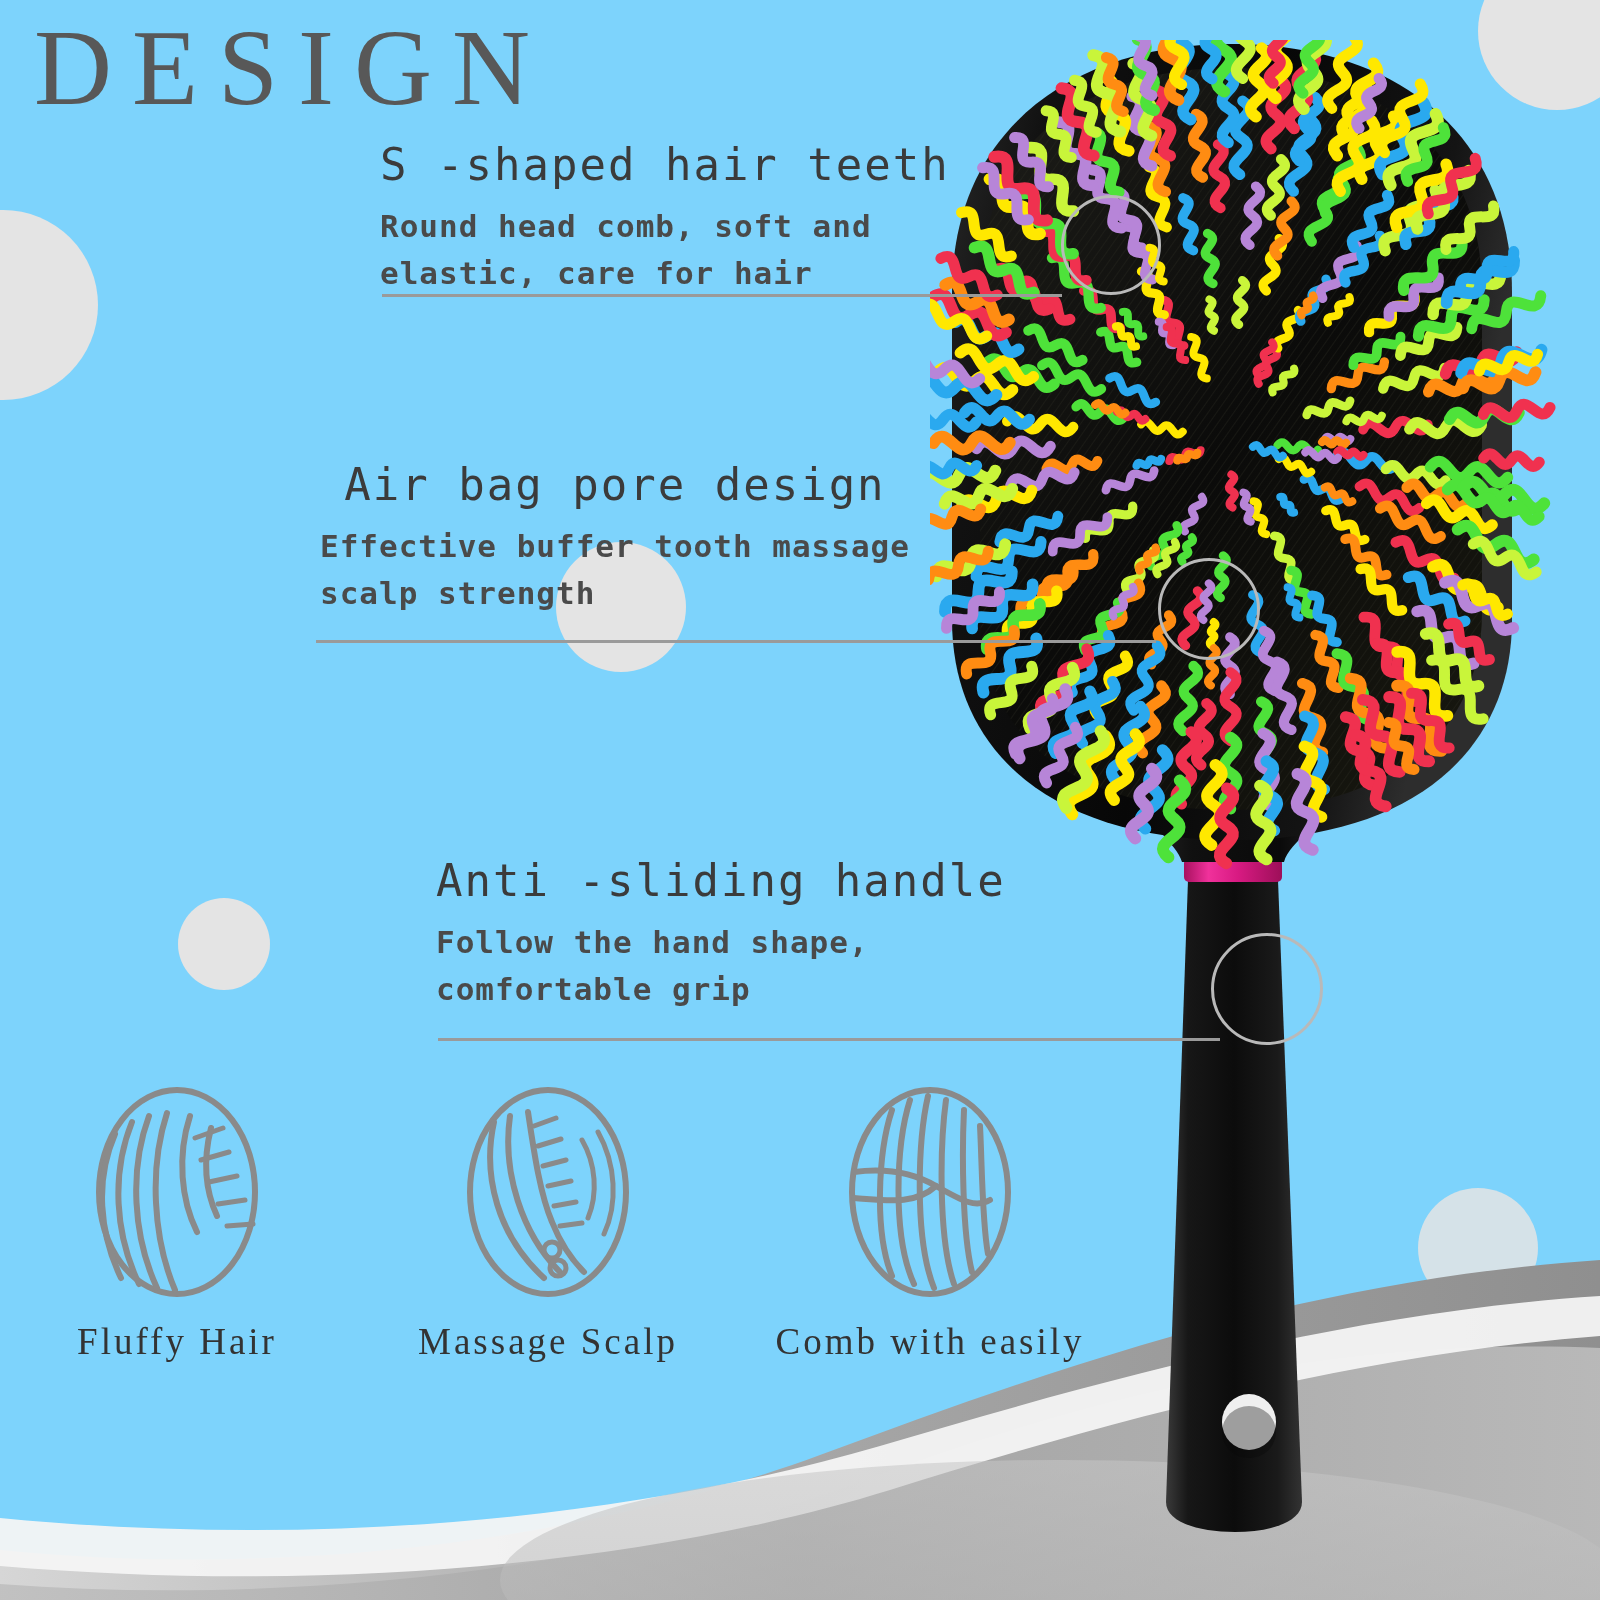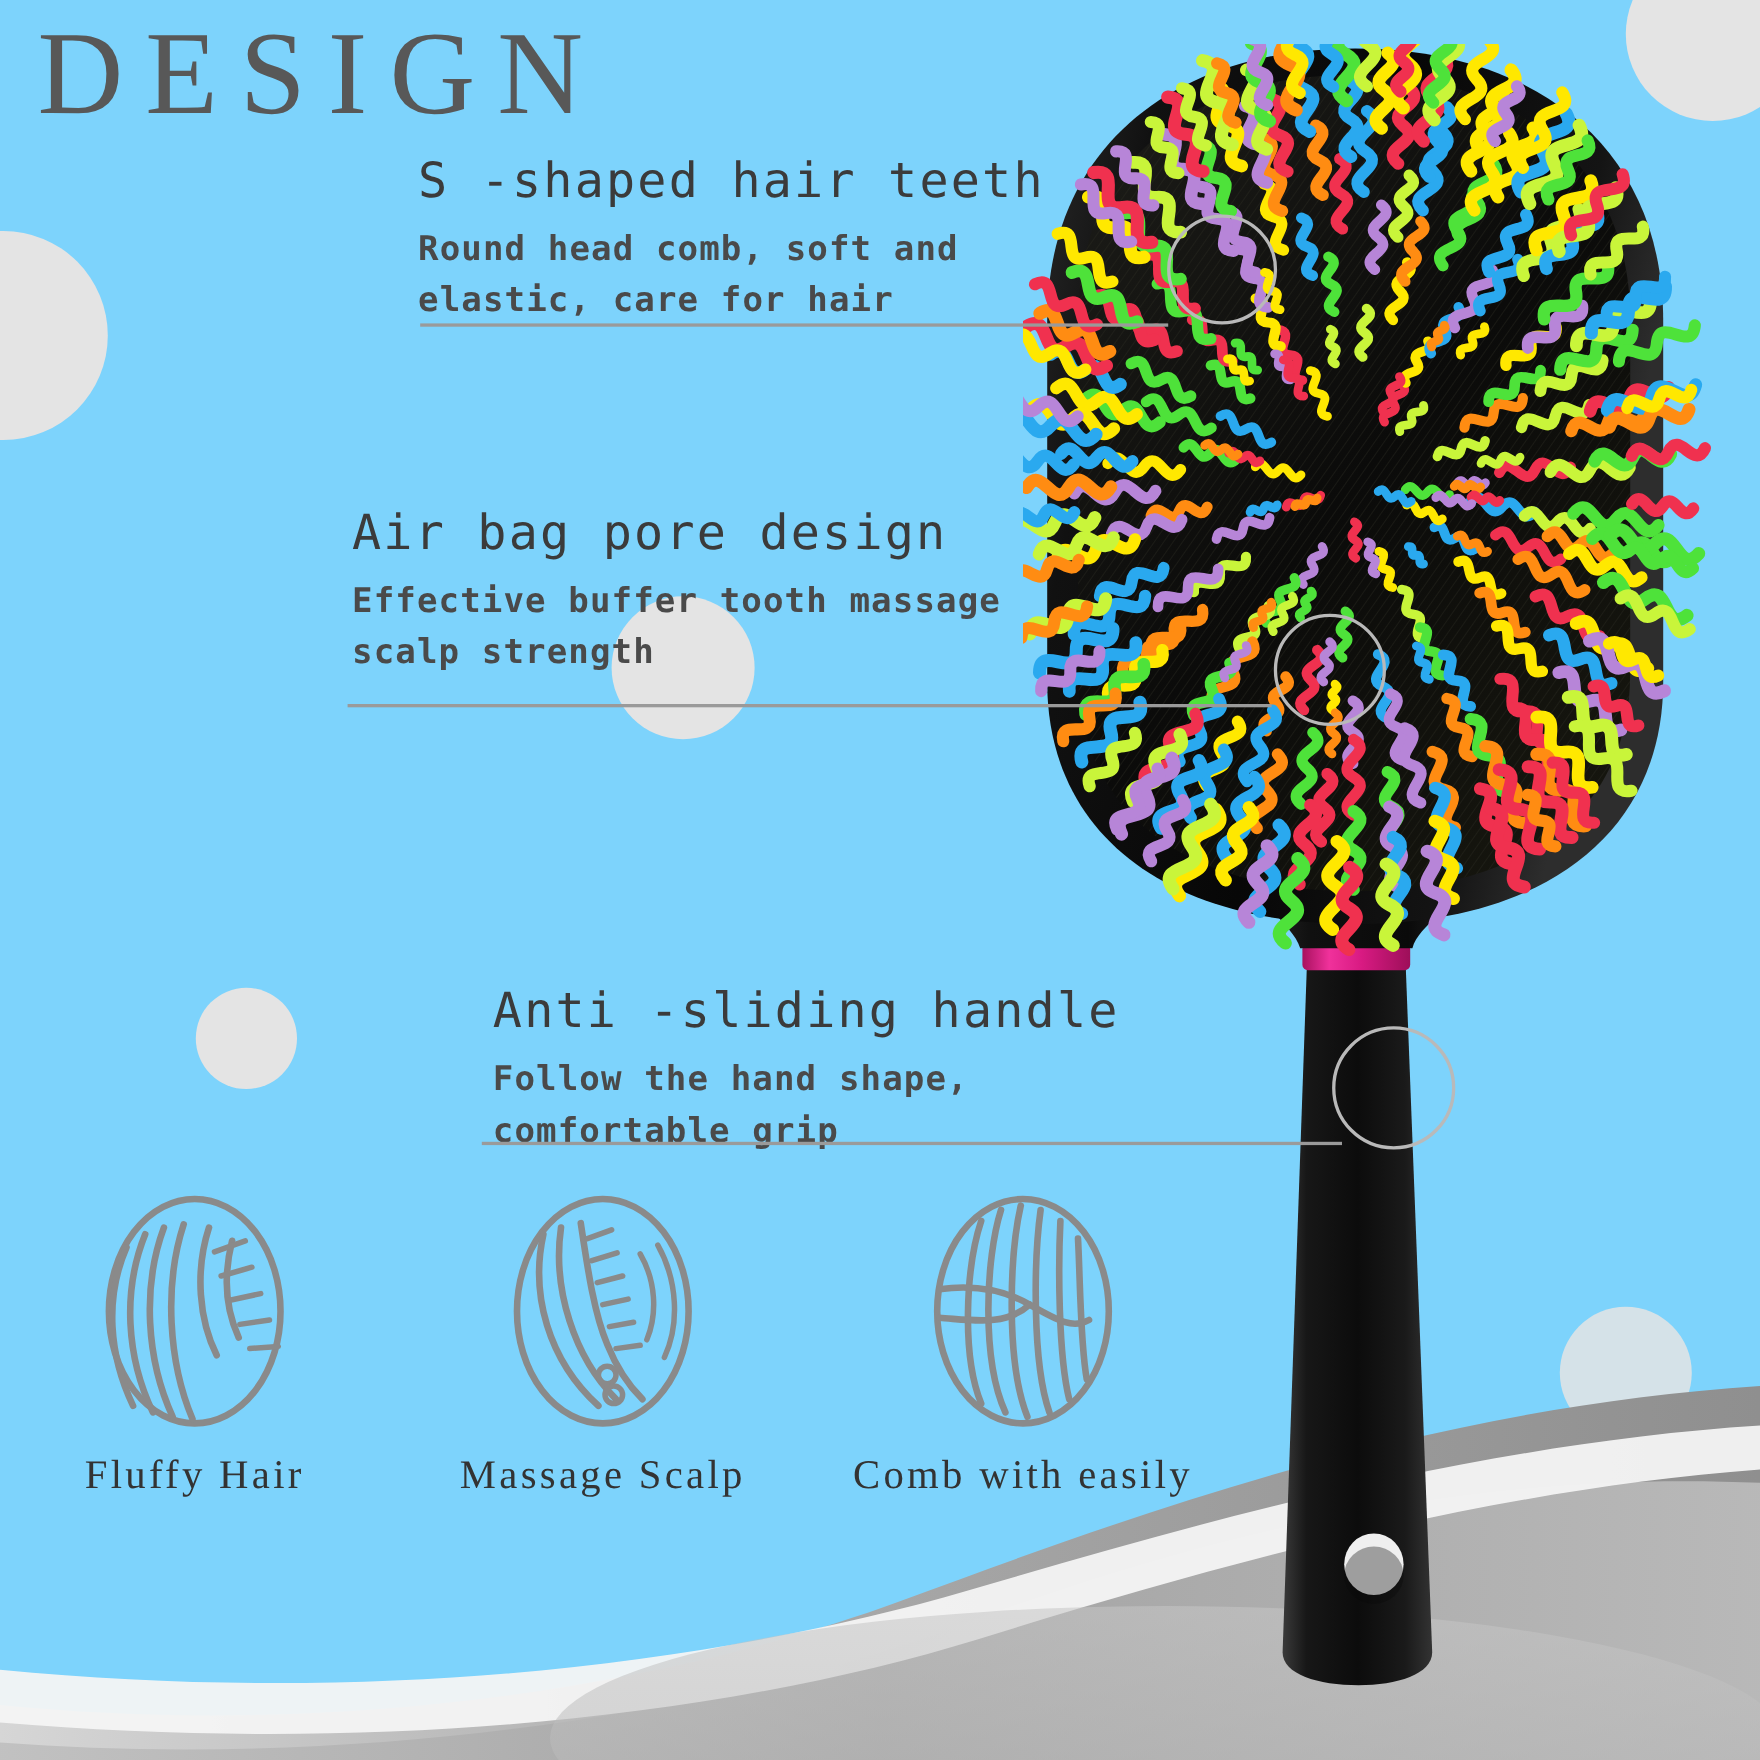"S -shaped hair teeth" .feature .f-title { text-align: none -> center }
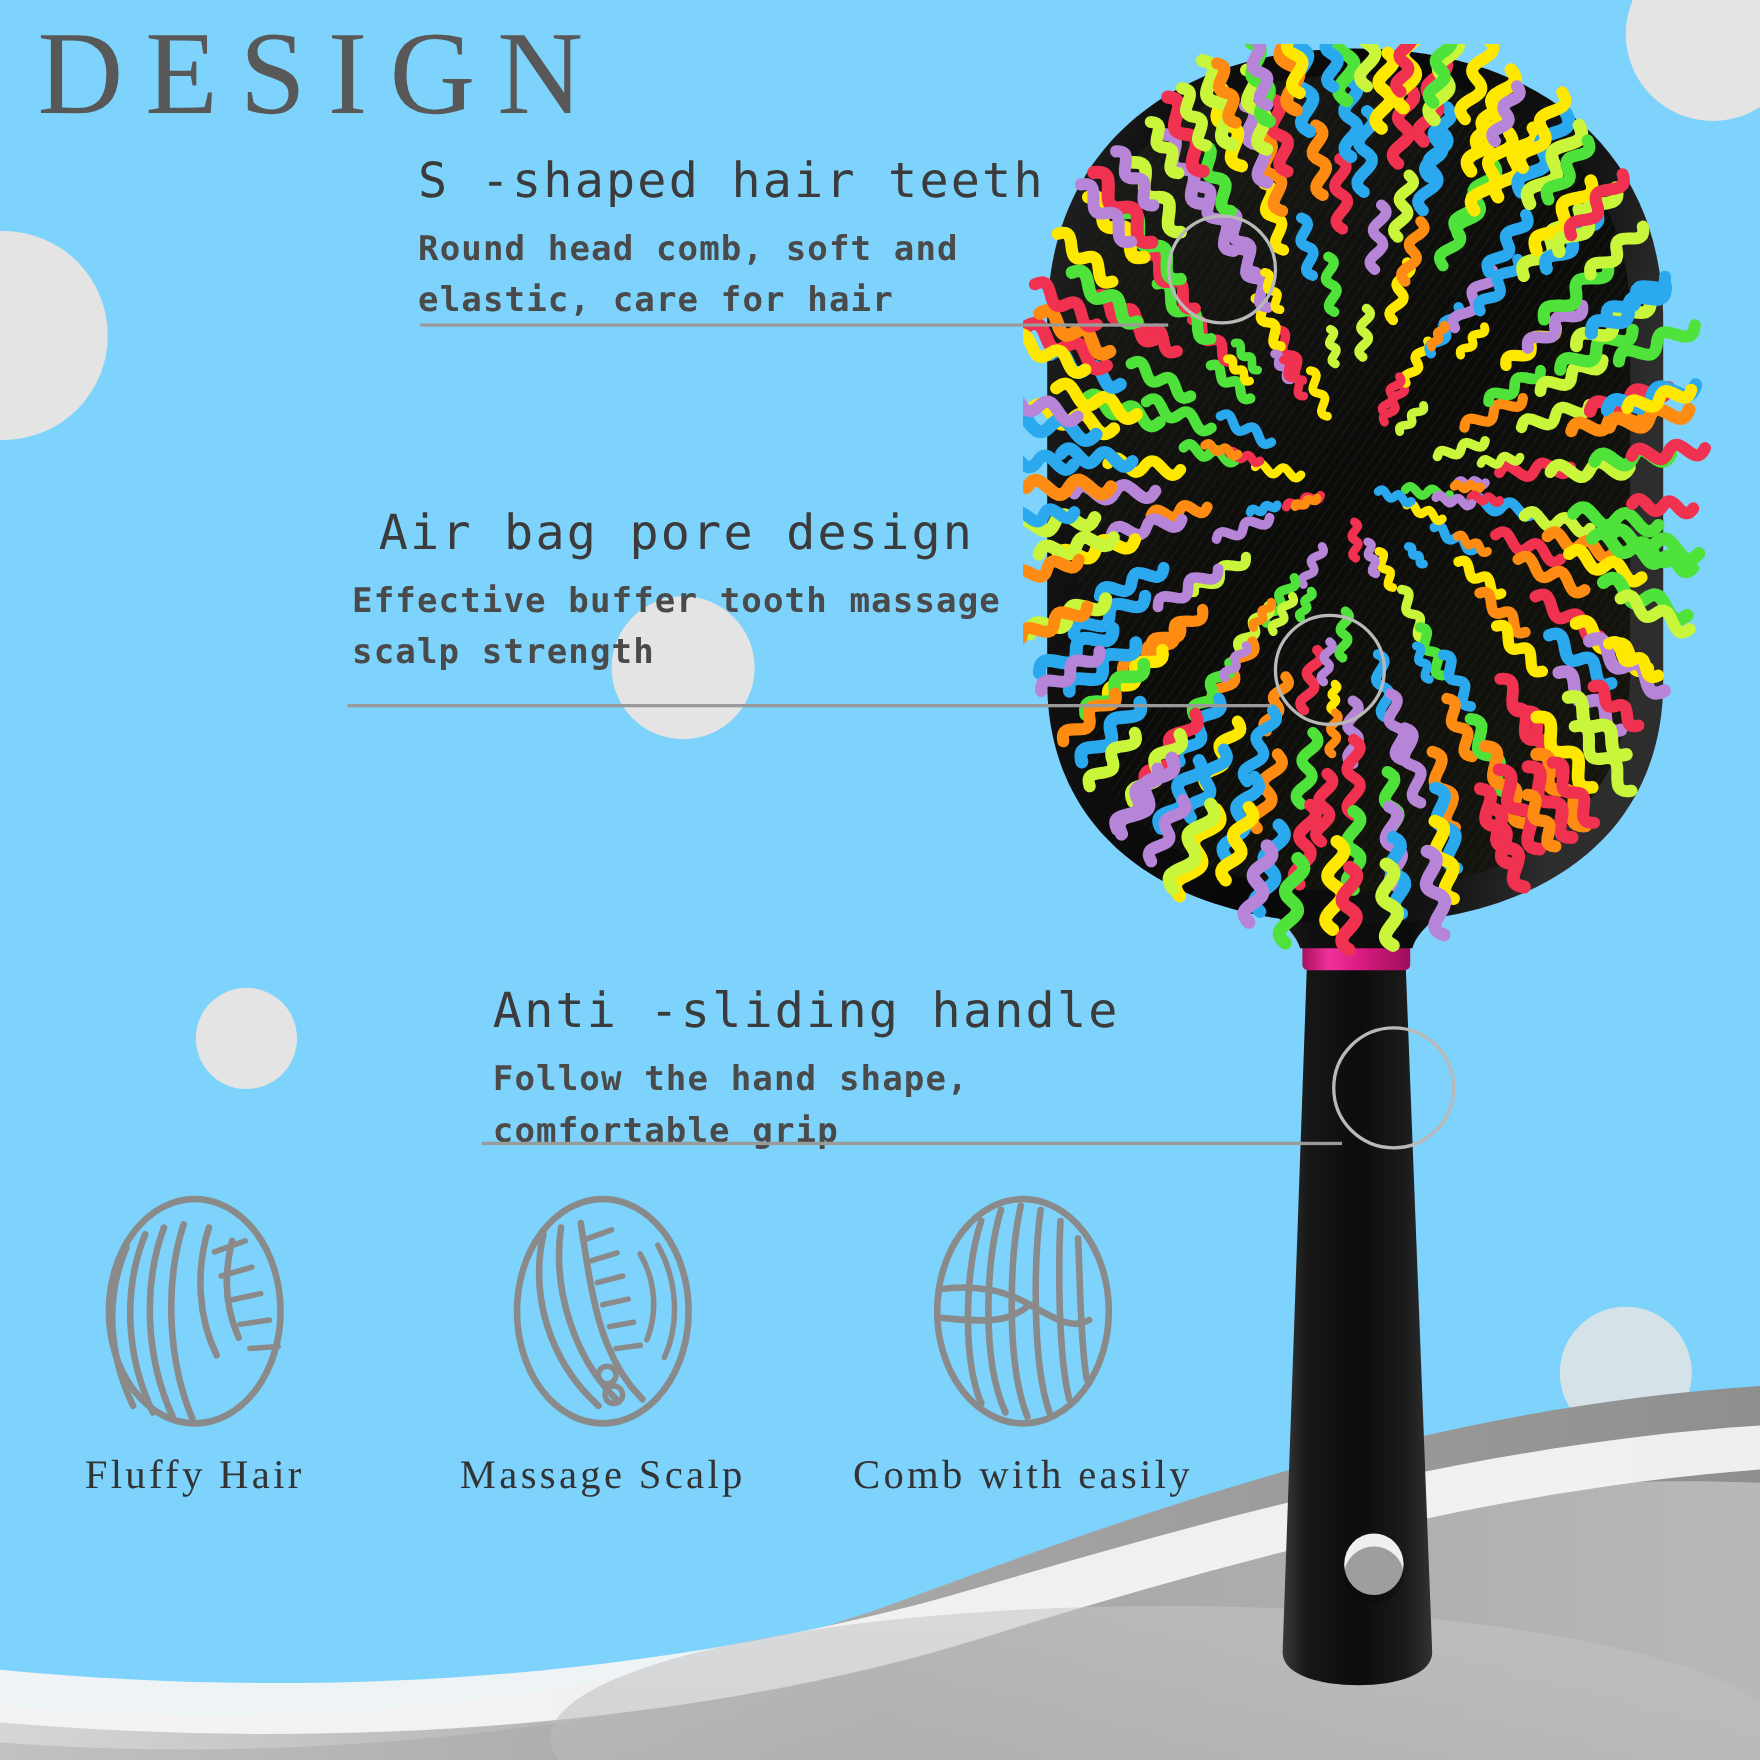"Anti -sliding handle" div.feature { left: 448px -> 436px; margin-top: 39px -> none }
